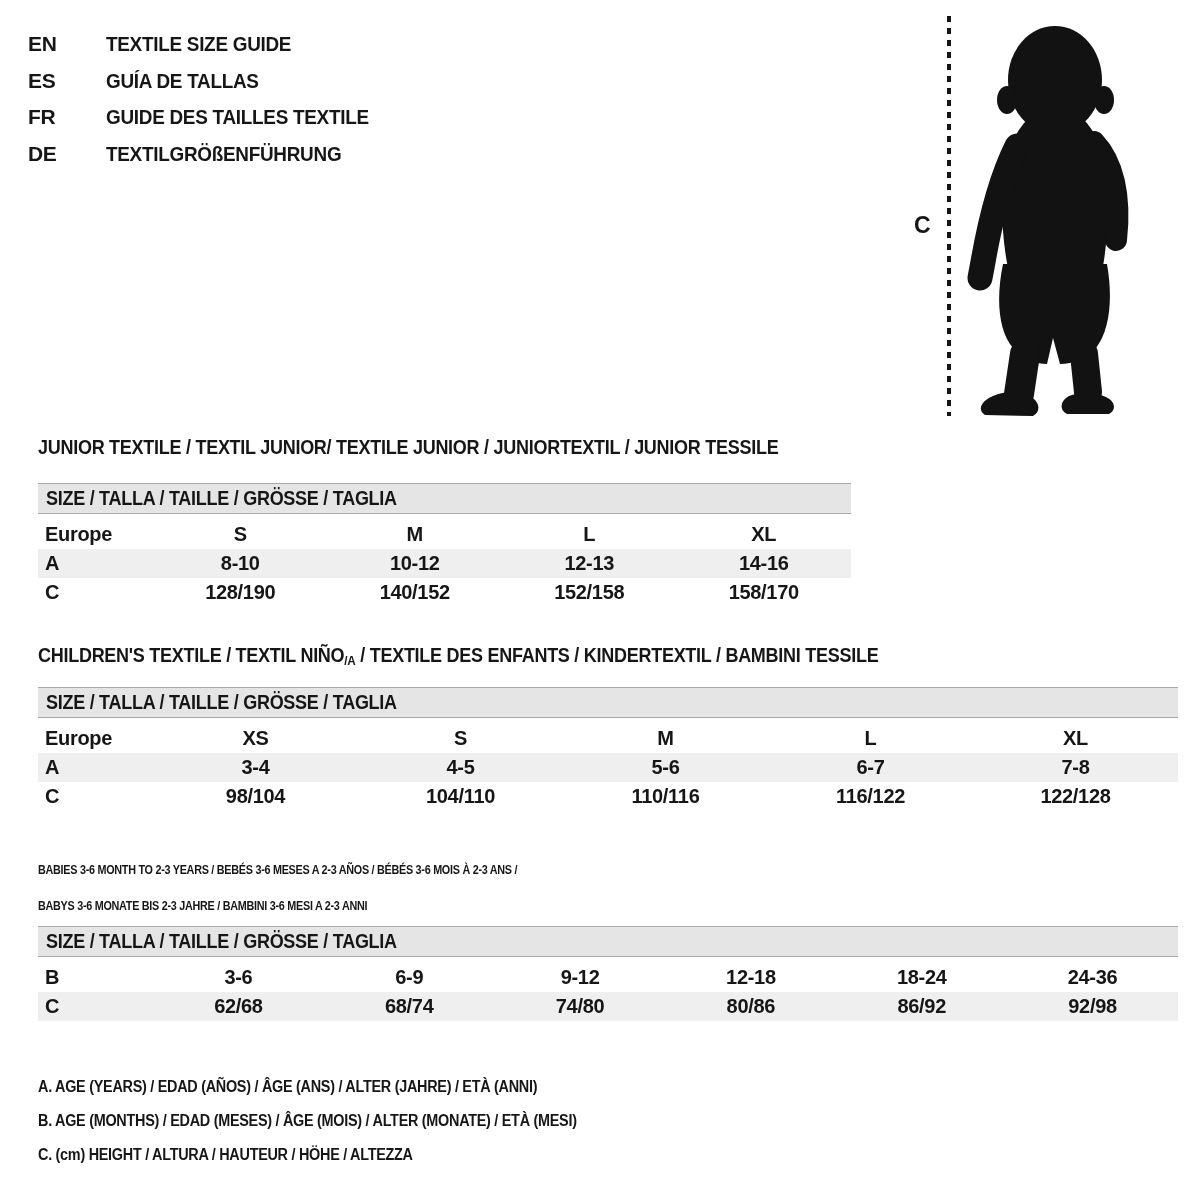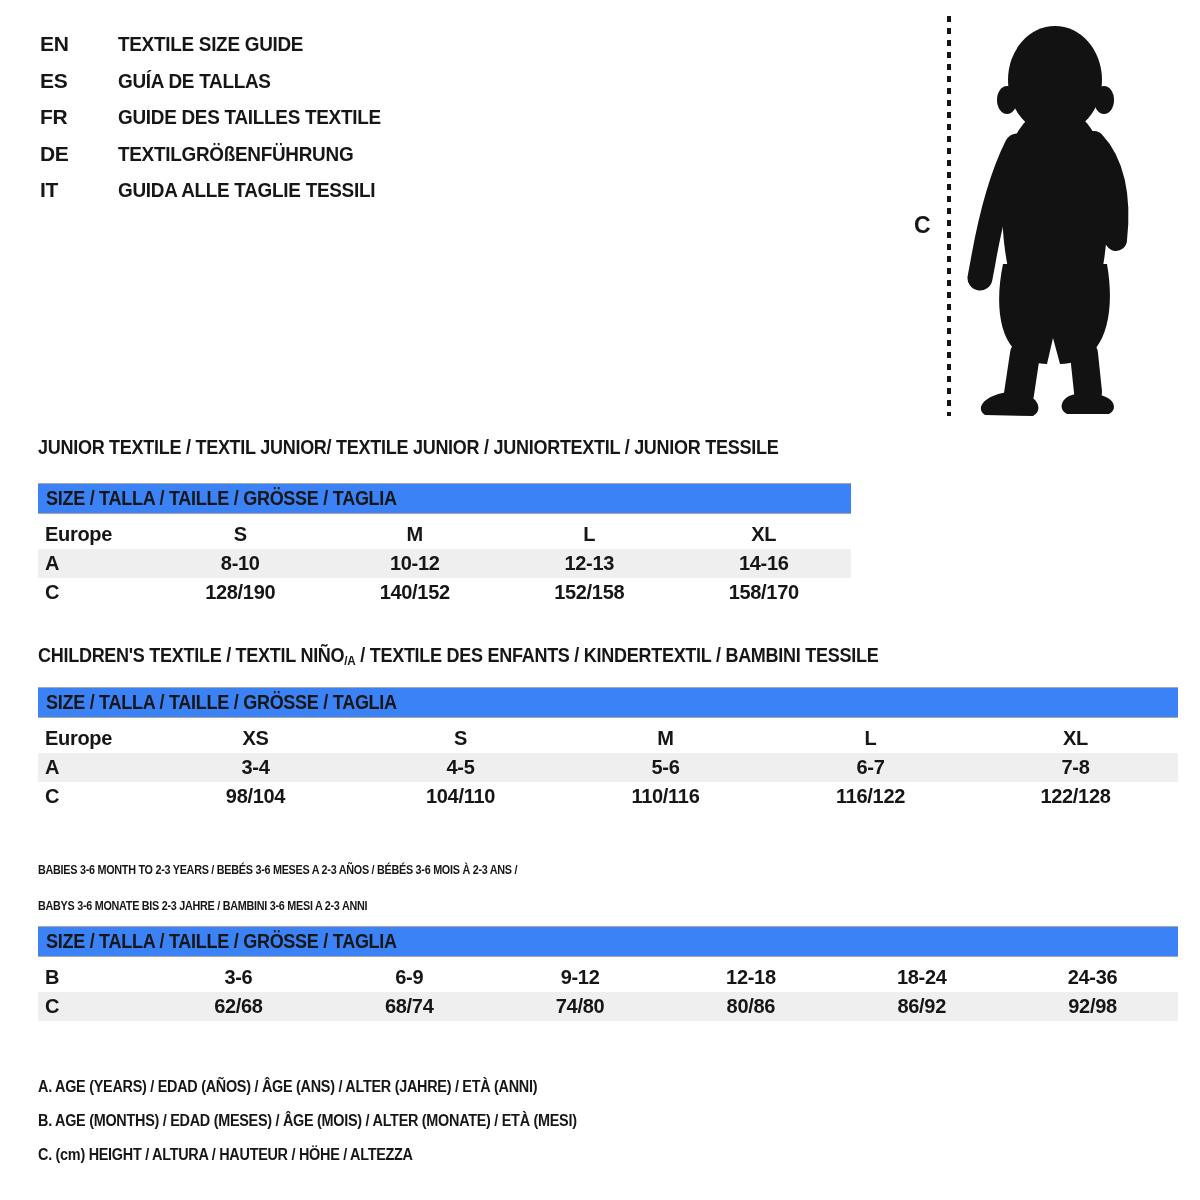"EN" .lang-block { left: 40px -> 28px }
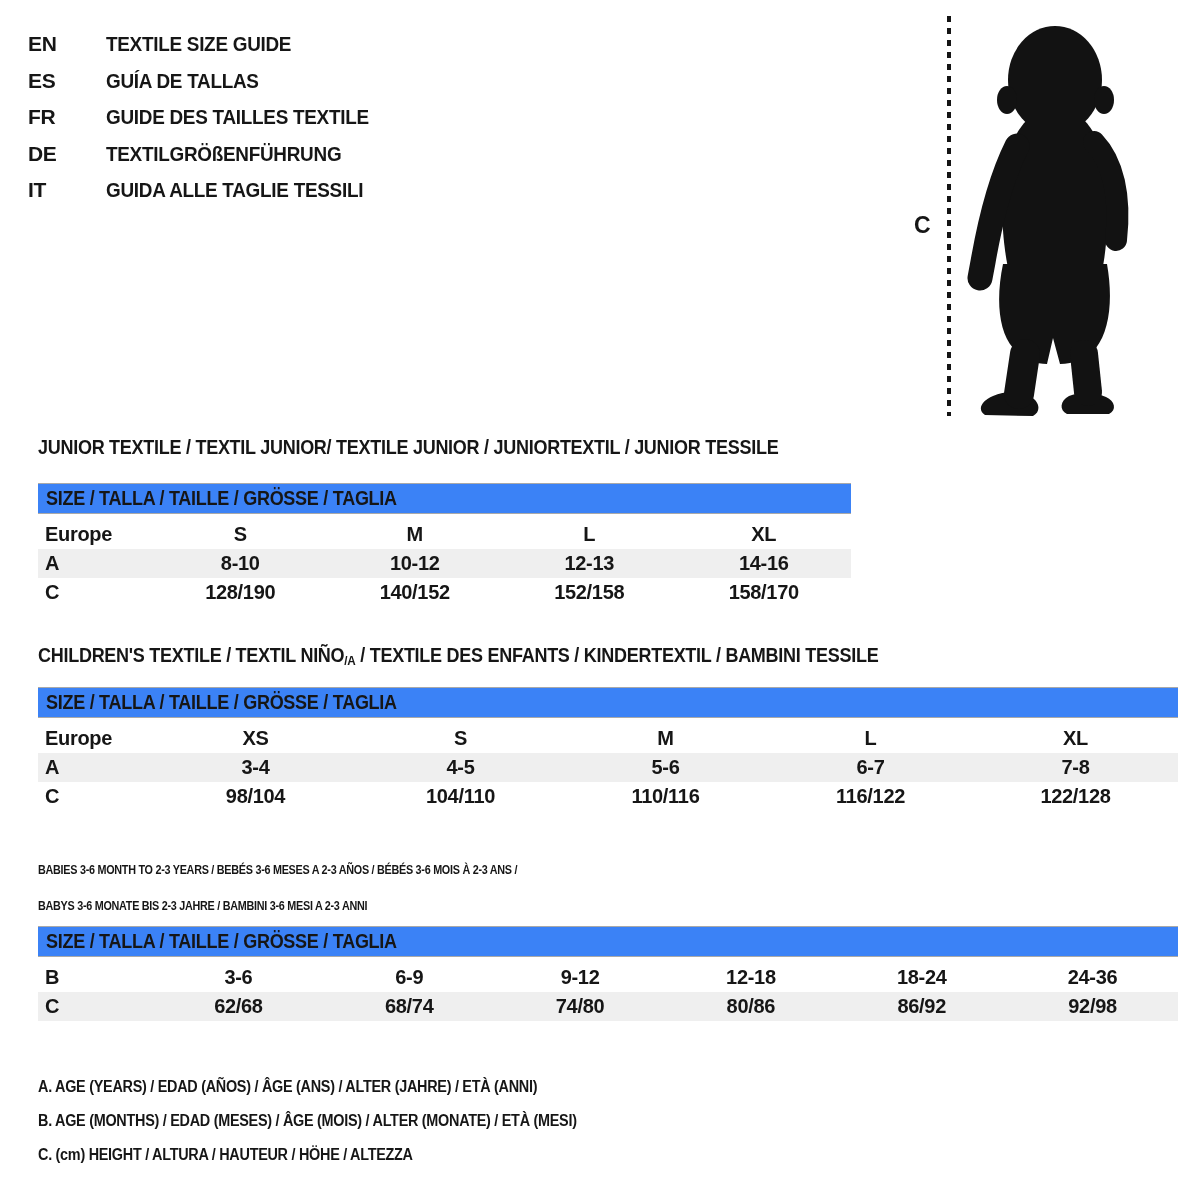"IT" div.lang-row { html: <div> <span>IT</span> <span>GUIDA ALLE TAGLIE TESSILI</span> </div> -> none }
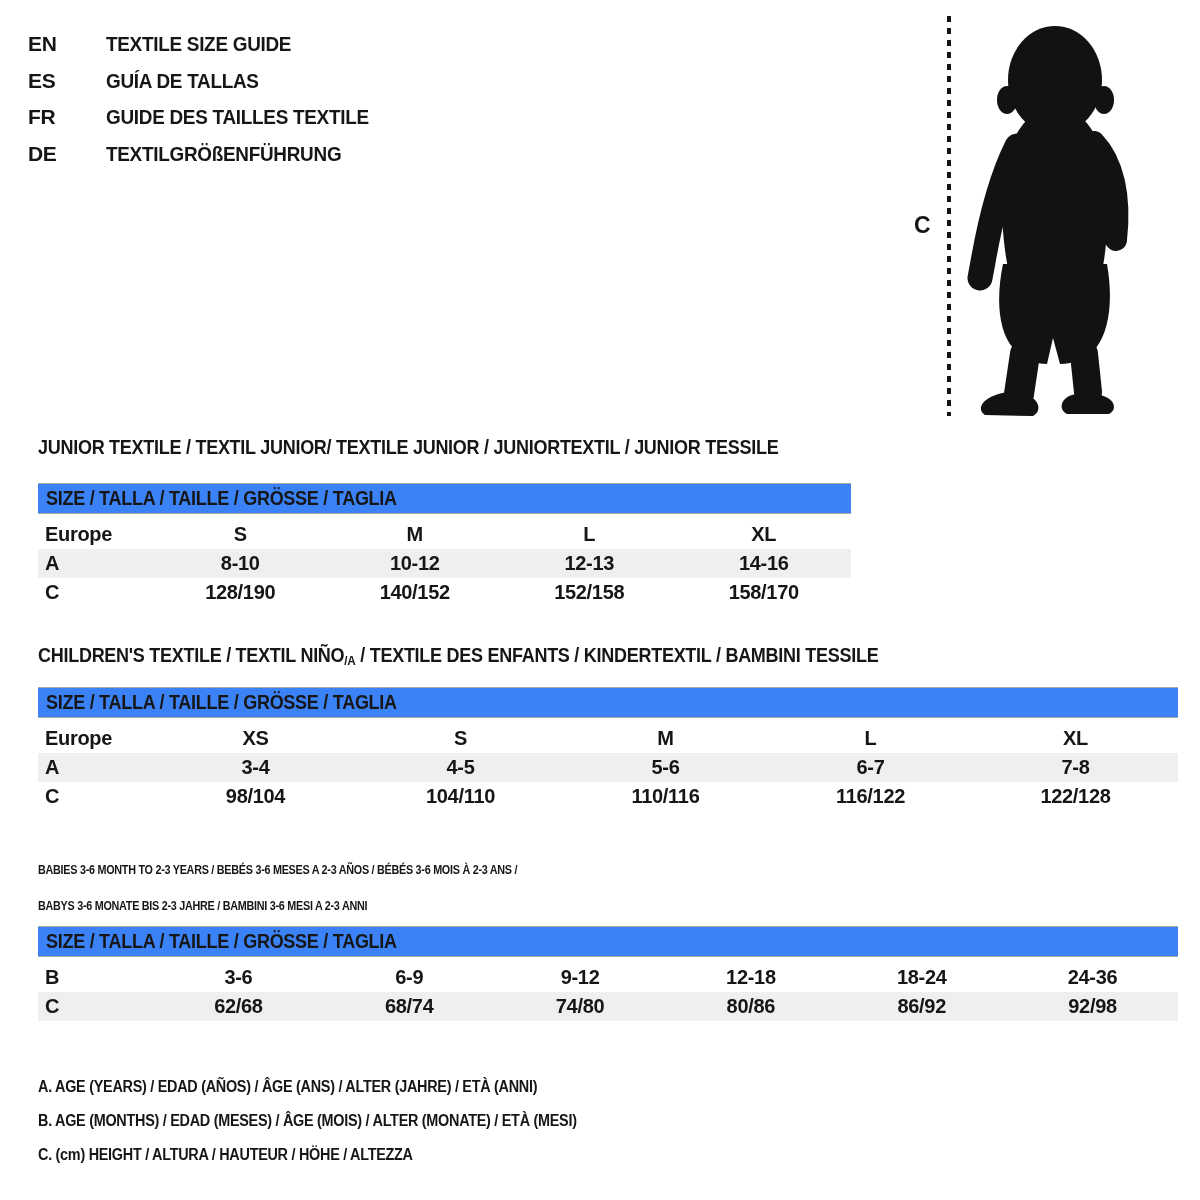"SIZE / TALLA / TAILLE" .band { background: #3b82f6 -> #e5e5e5 }
